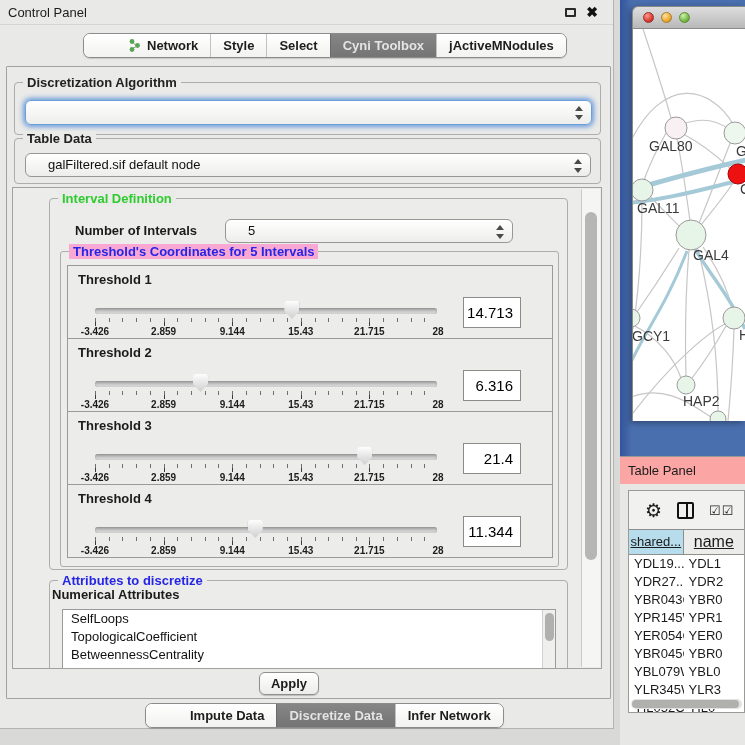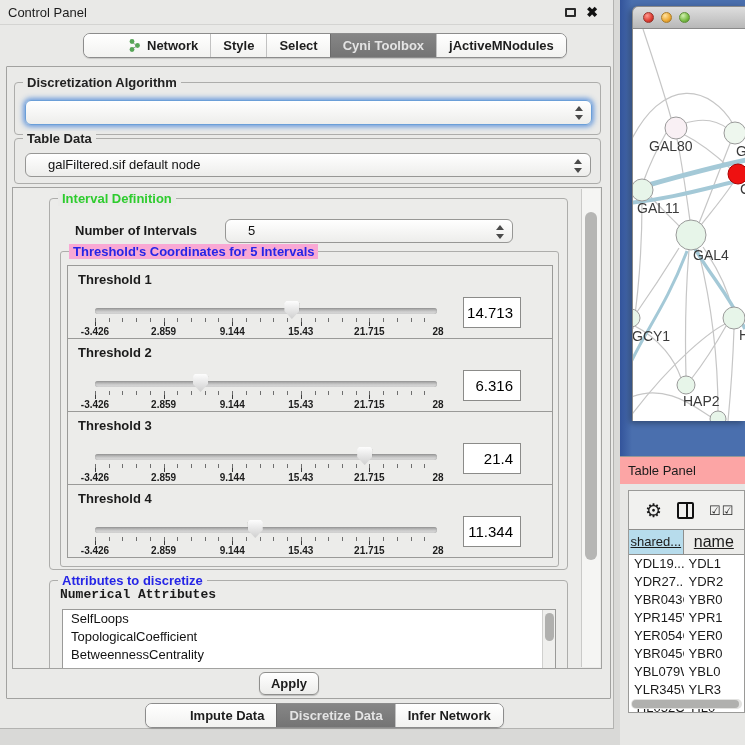"Numerical Attributes" span { font-family: Liberation Mono, monospace -> none; left: 10px -> 2px }
